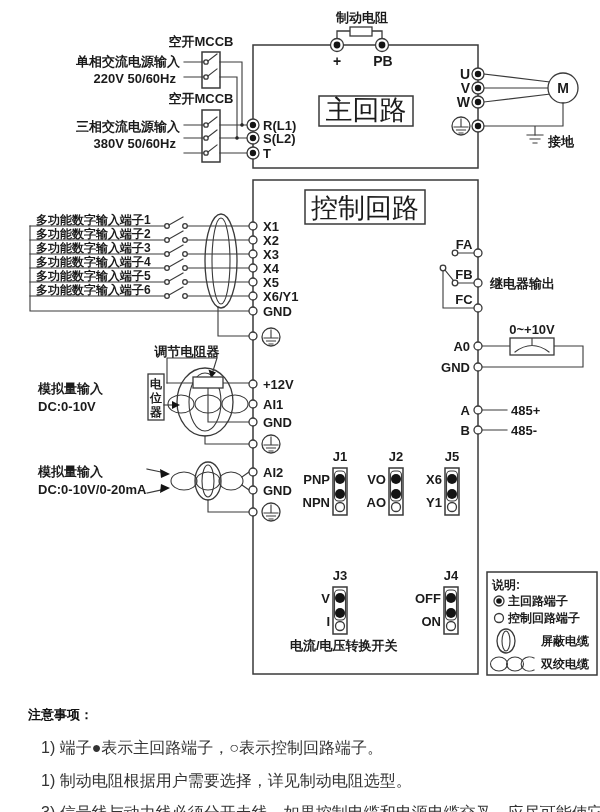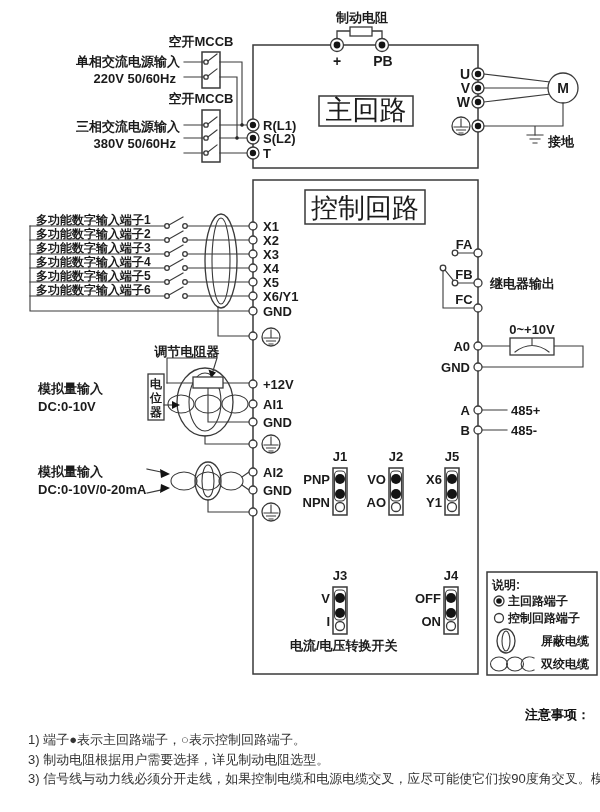"注意事项：" #notes .nt { margin: 0 0 6px 0 -> 0 0 14px 0; text-align: right -> none }
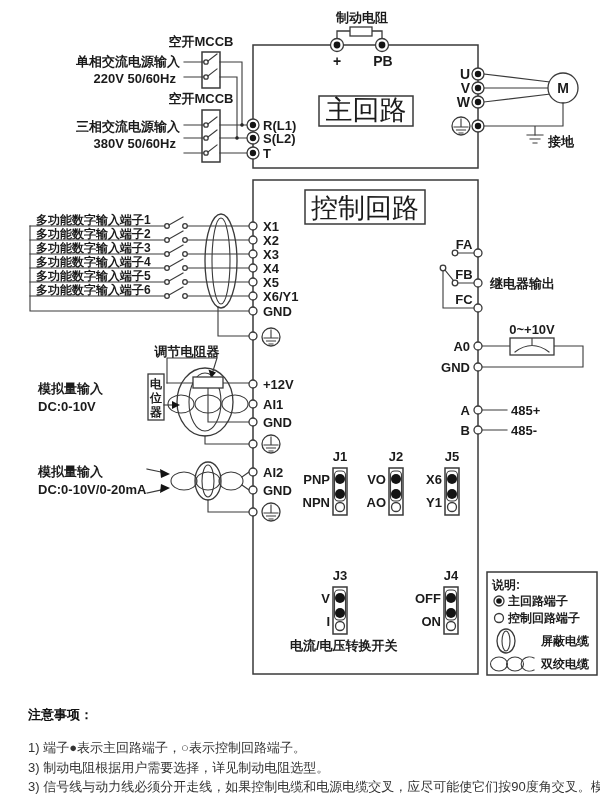"1) 端子●表示主回路端子，○表示控制回路端子。" #notes .nl { font-size: 13px -> 16px; margin: 0 -> 13px }
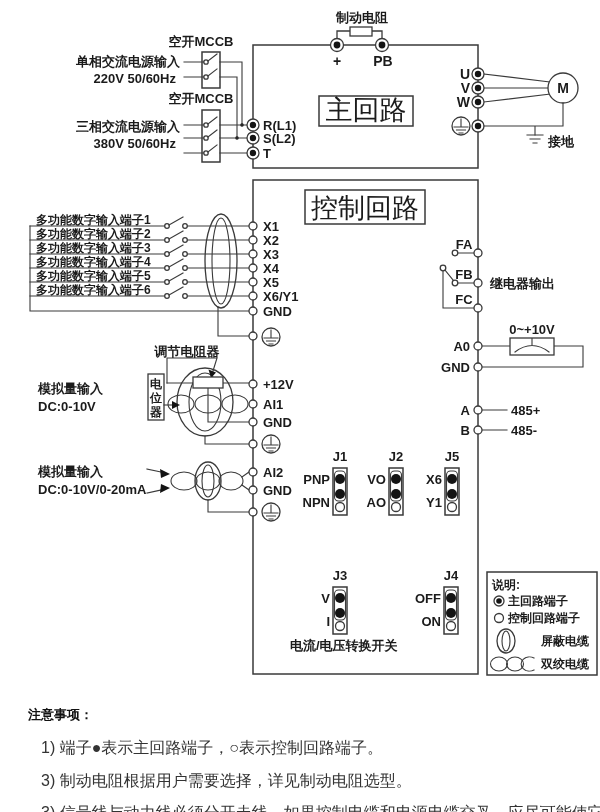"3) 制动电阻根据用户需要选择，详见制动电阻选型。" p.nl { text: 3 -> 1 }
